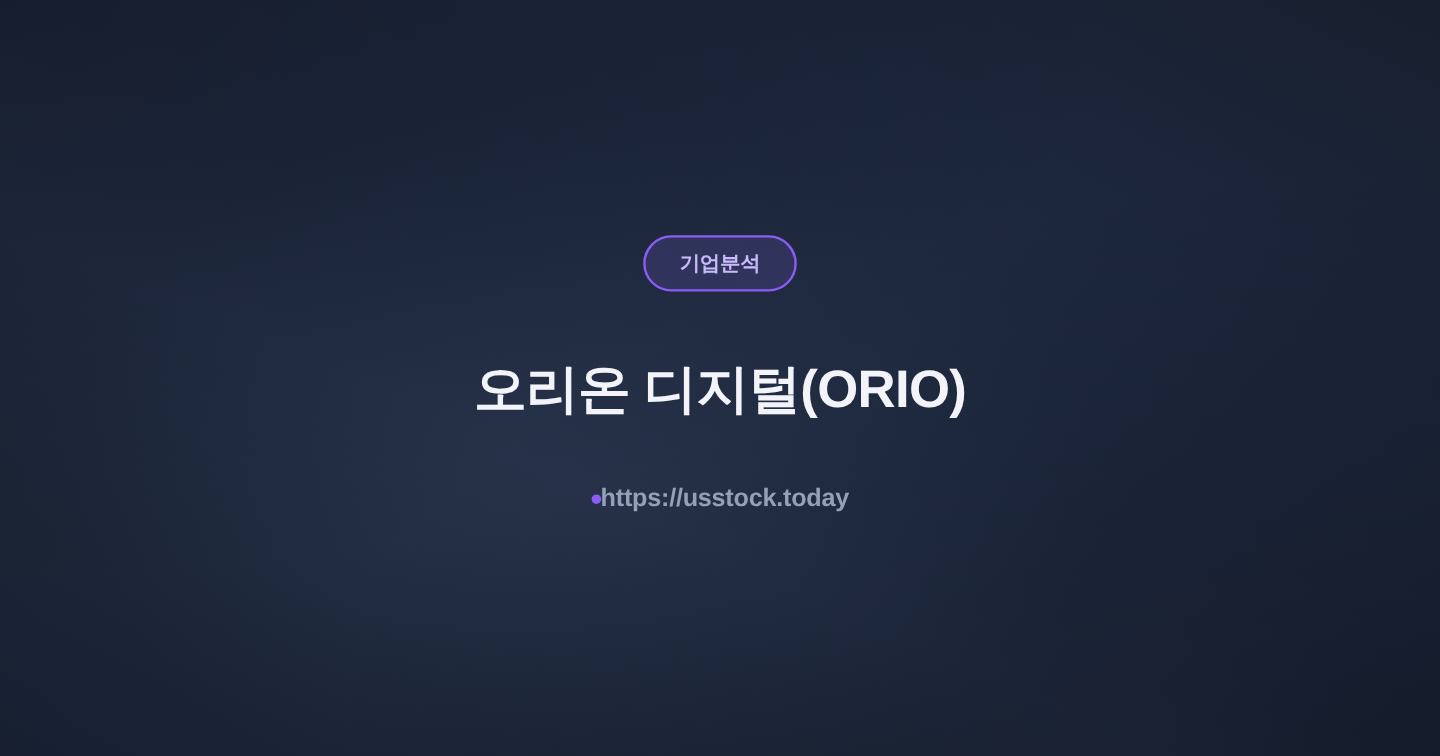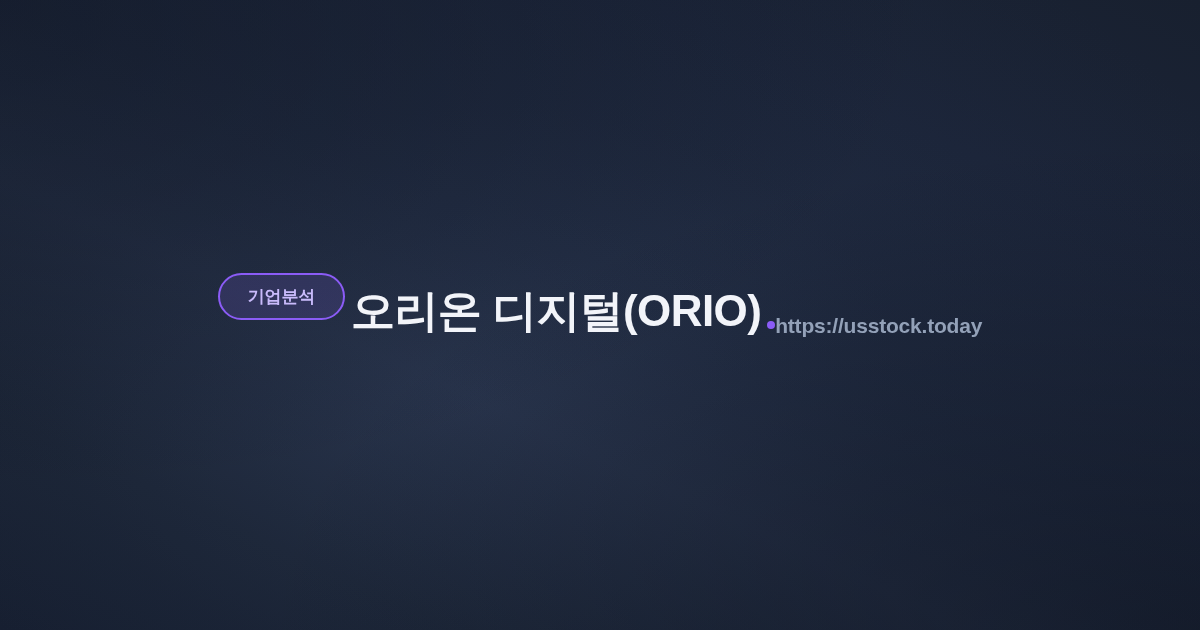"기업분석" .content { flex-direction: row -> column }
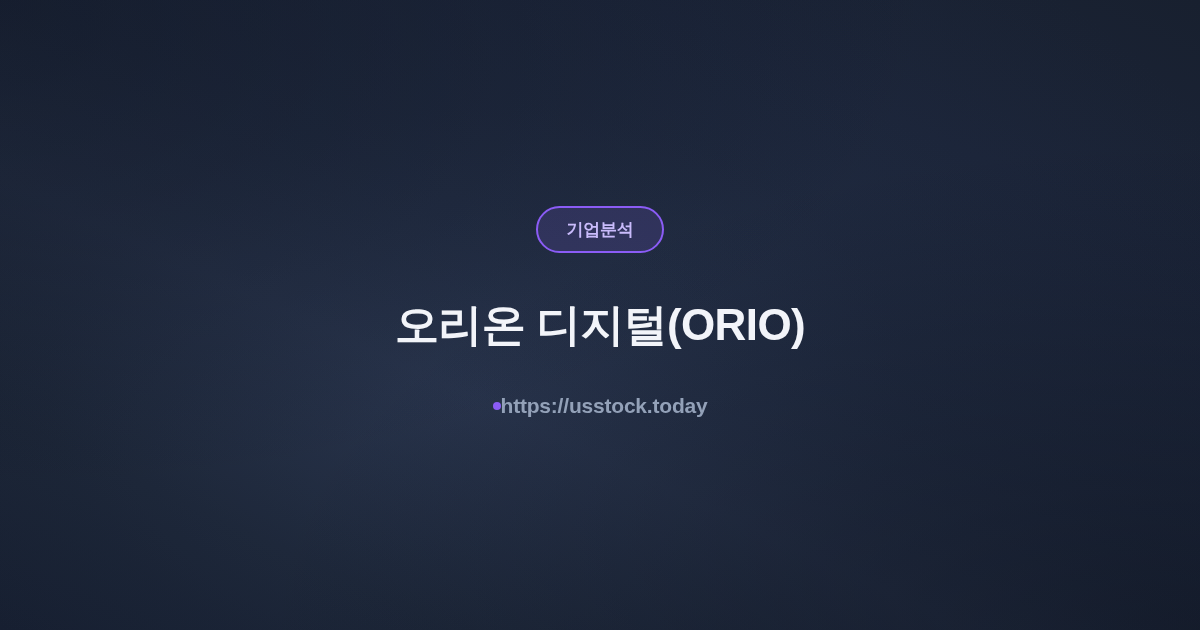"오리온 디지털(ORIO)" .title { margin: 6px -> 16px }
